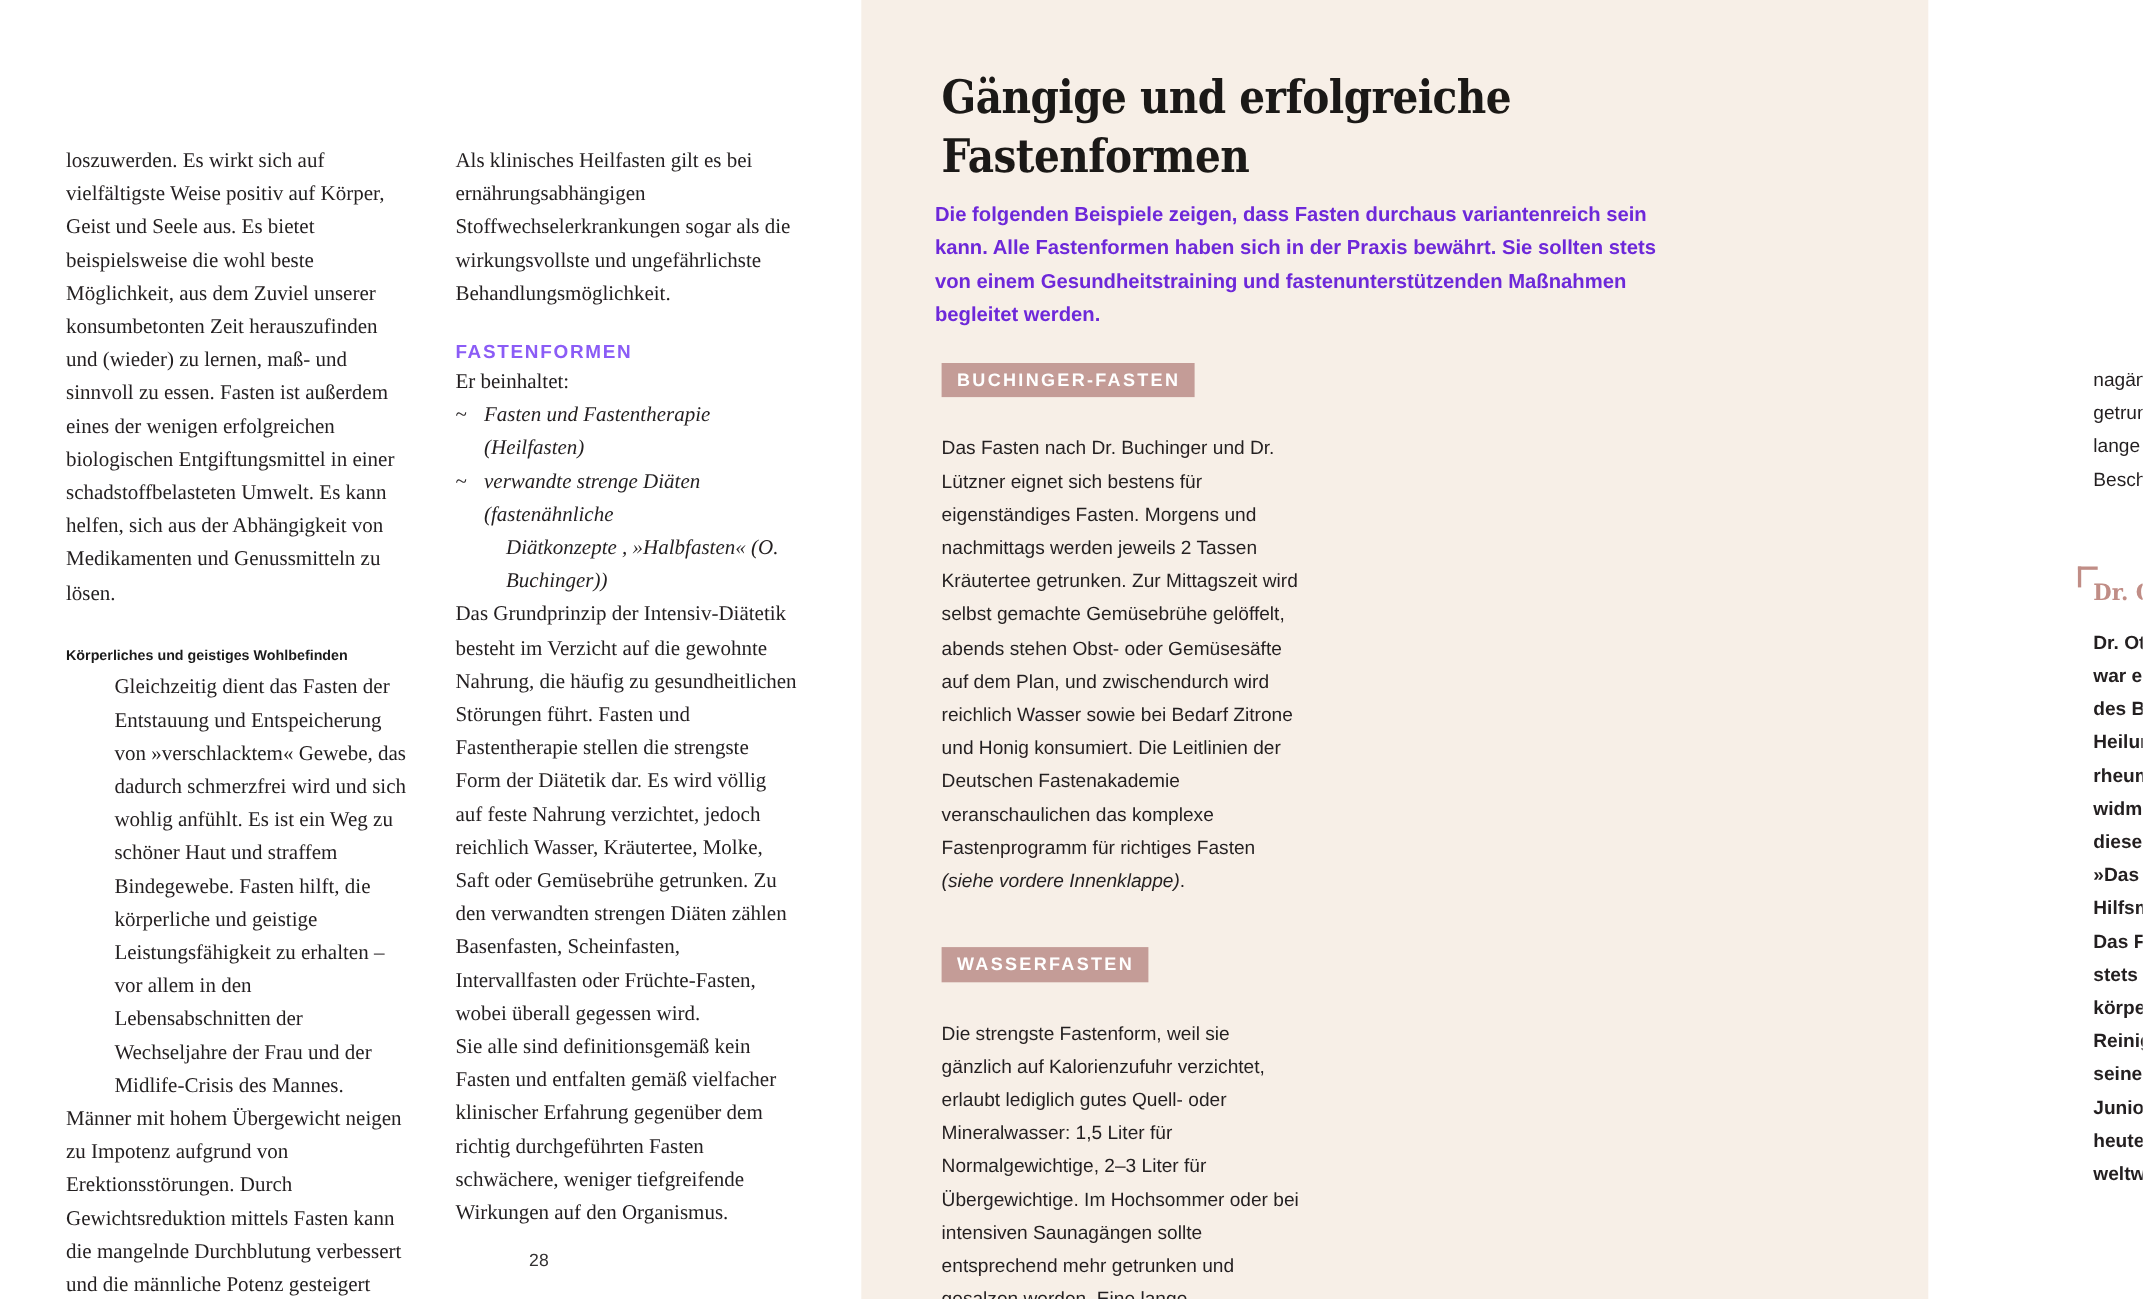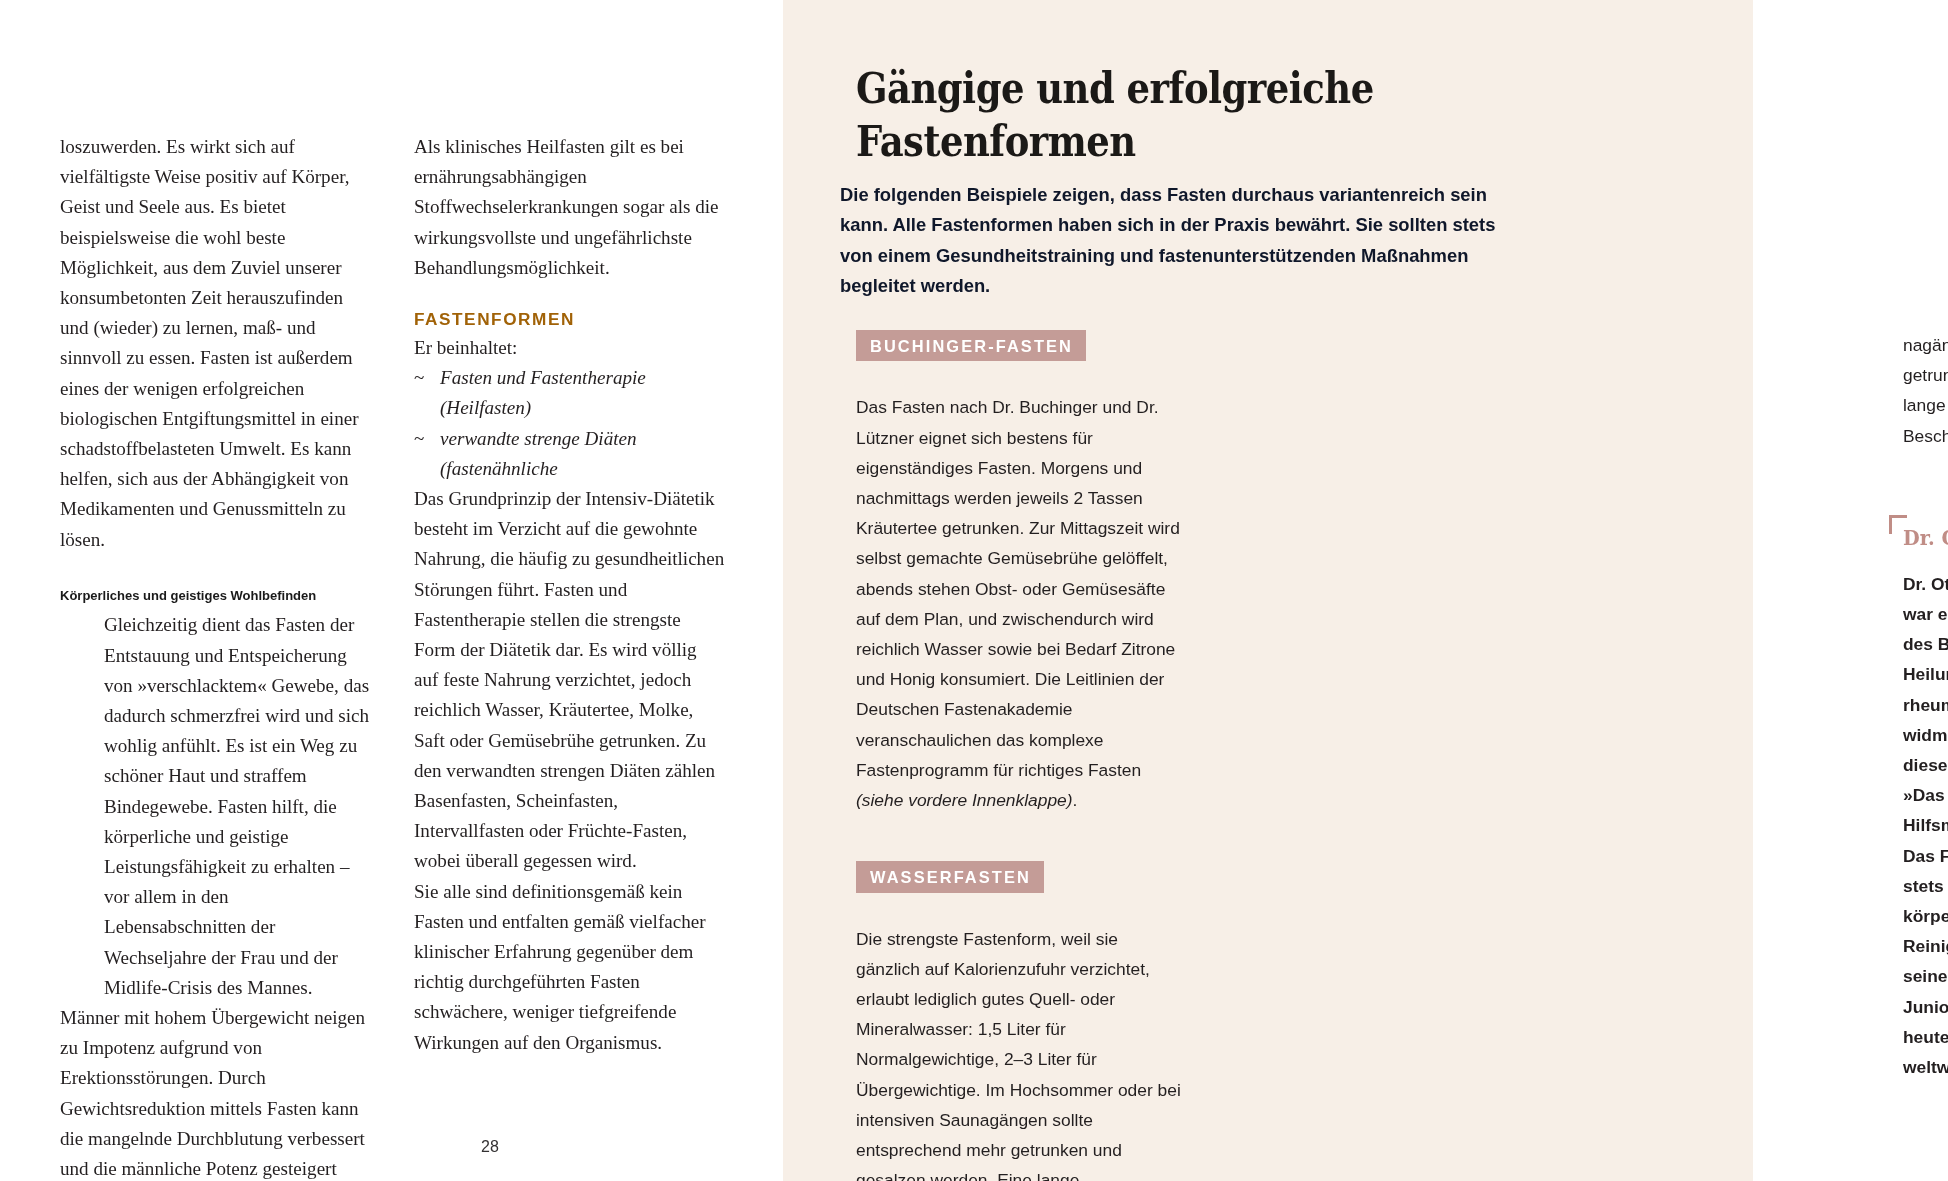"Die folgenden Beispiele zeigen, dass" .right-intro { color: #0f172a -> #6d28d9; left: 57px -> 67px }
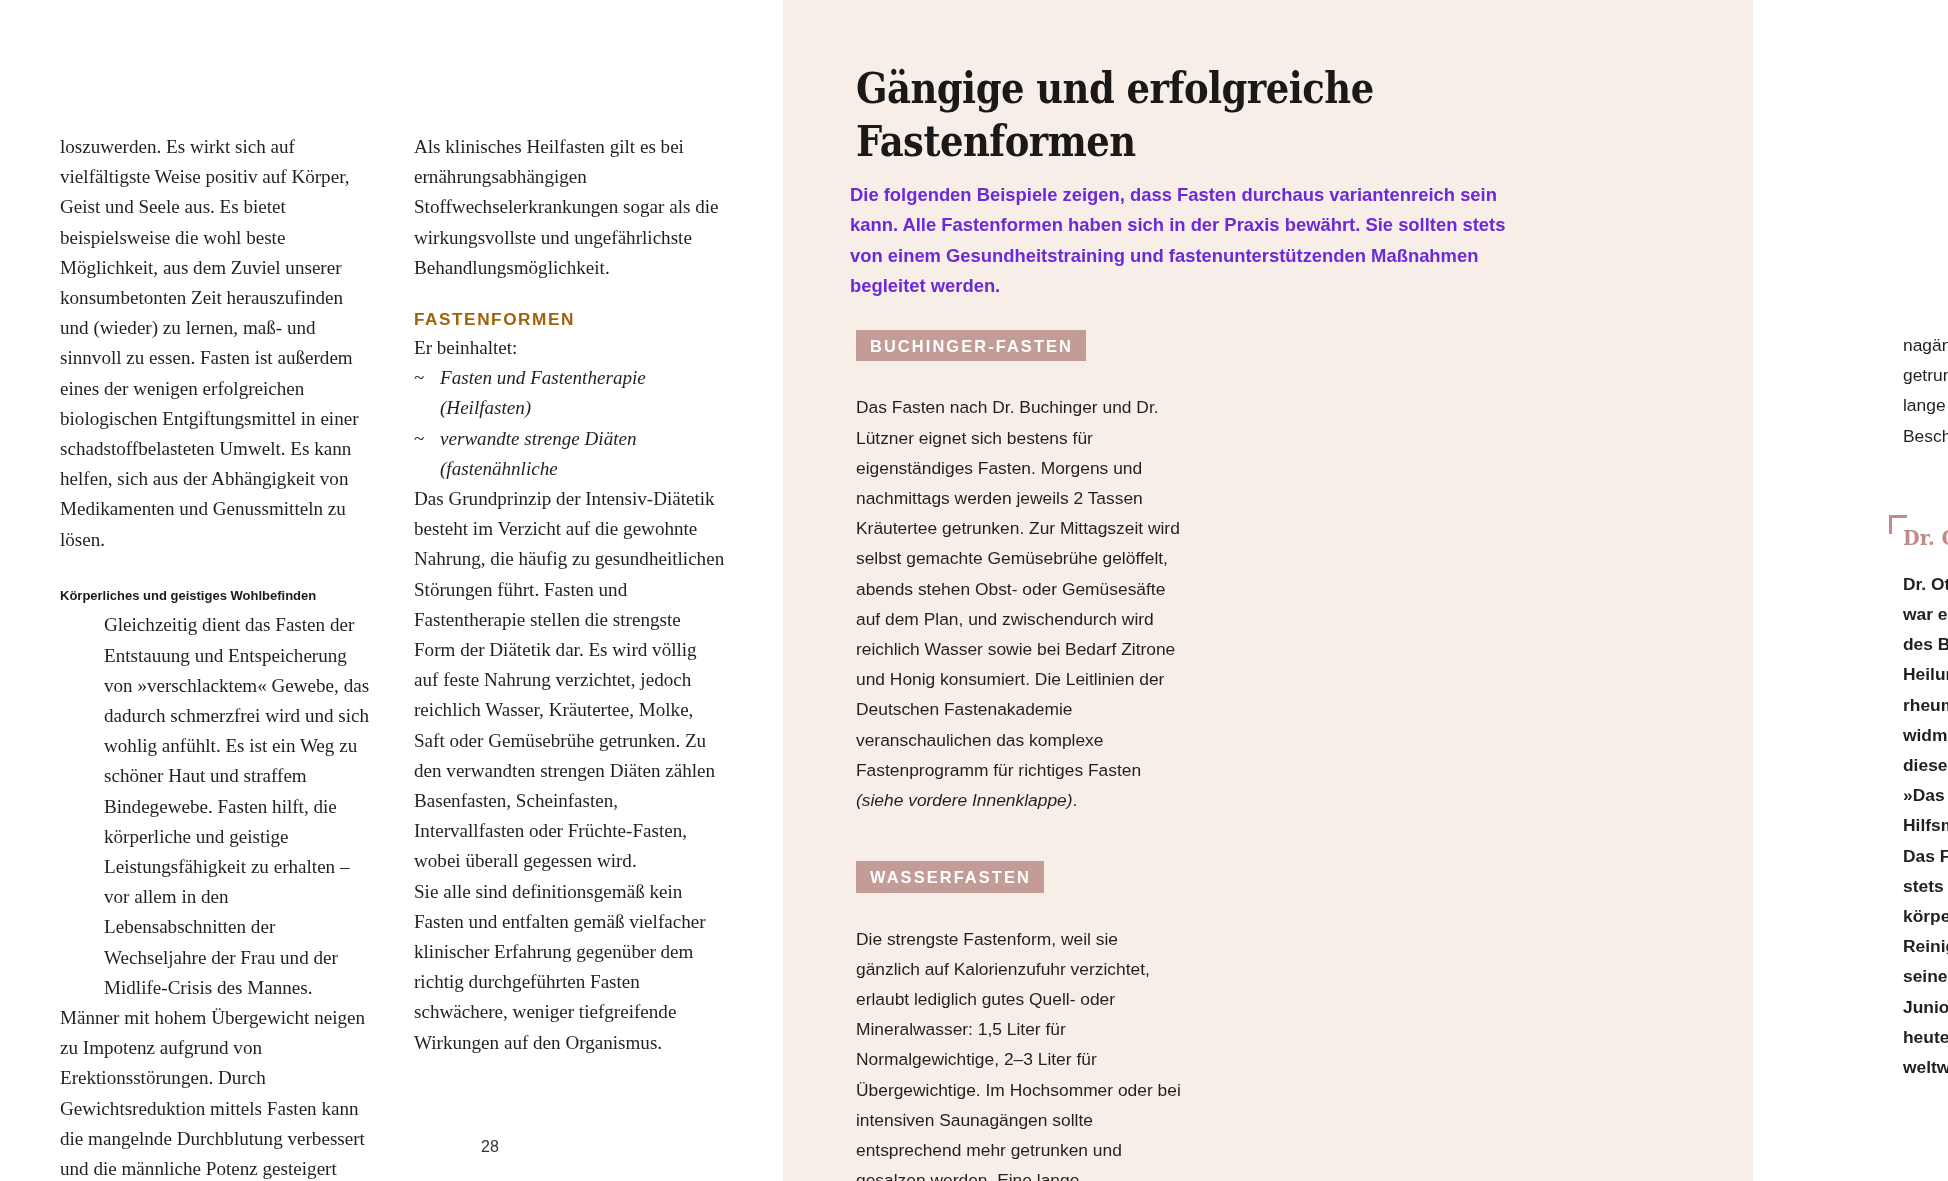"FASTENFORMEN" .orange-head { color: #a16207 -> #8b5cf6 }
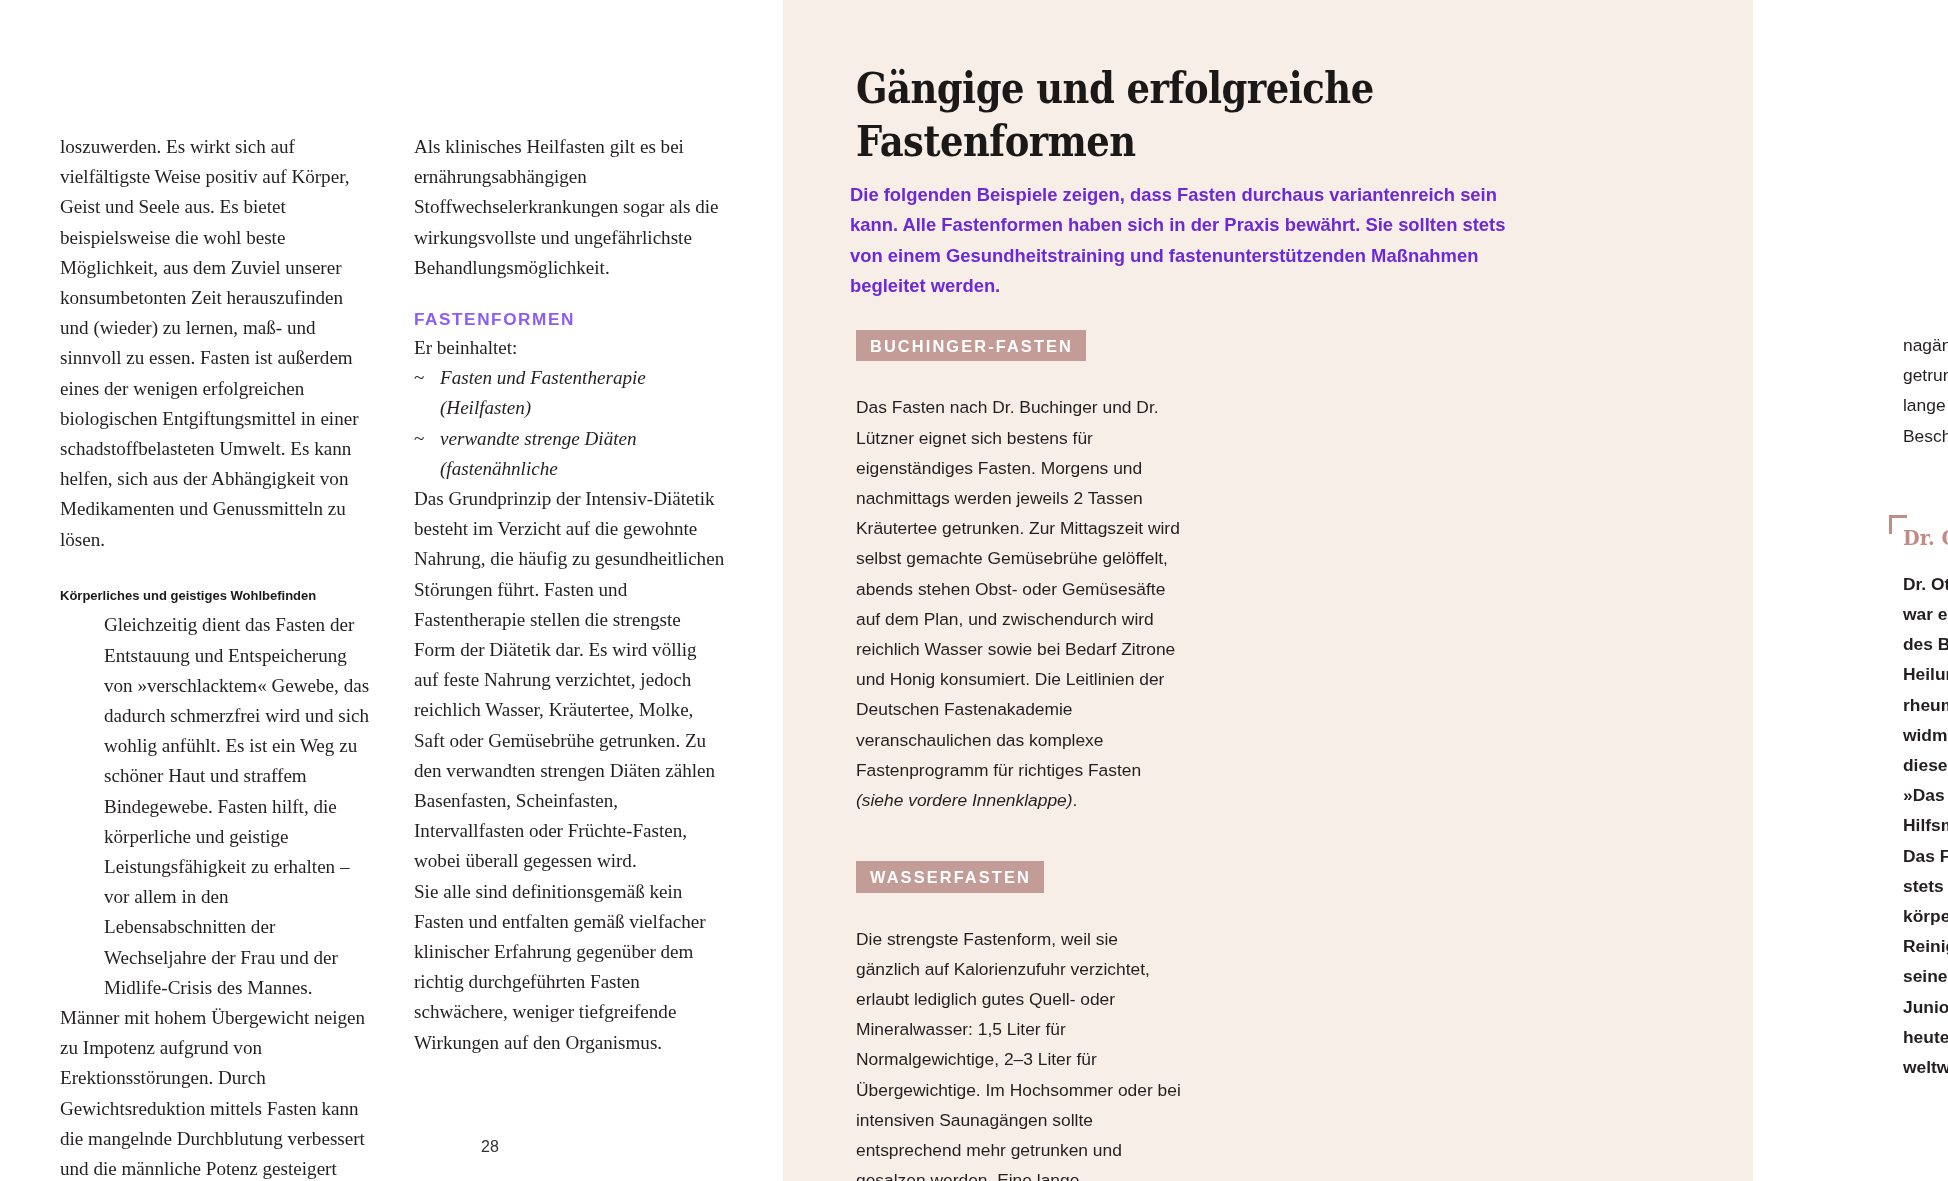"Diätkonzepte , »Halbfasten« (O." span.ind { html: none -> <span>Diätkonzepte , »Halbfasten« (O. Buchinger))</span> }
